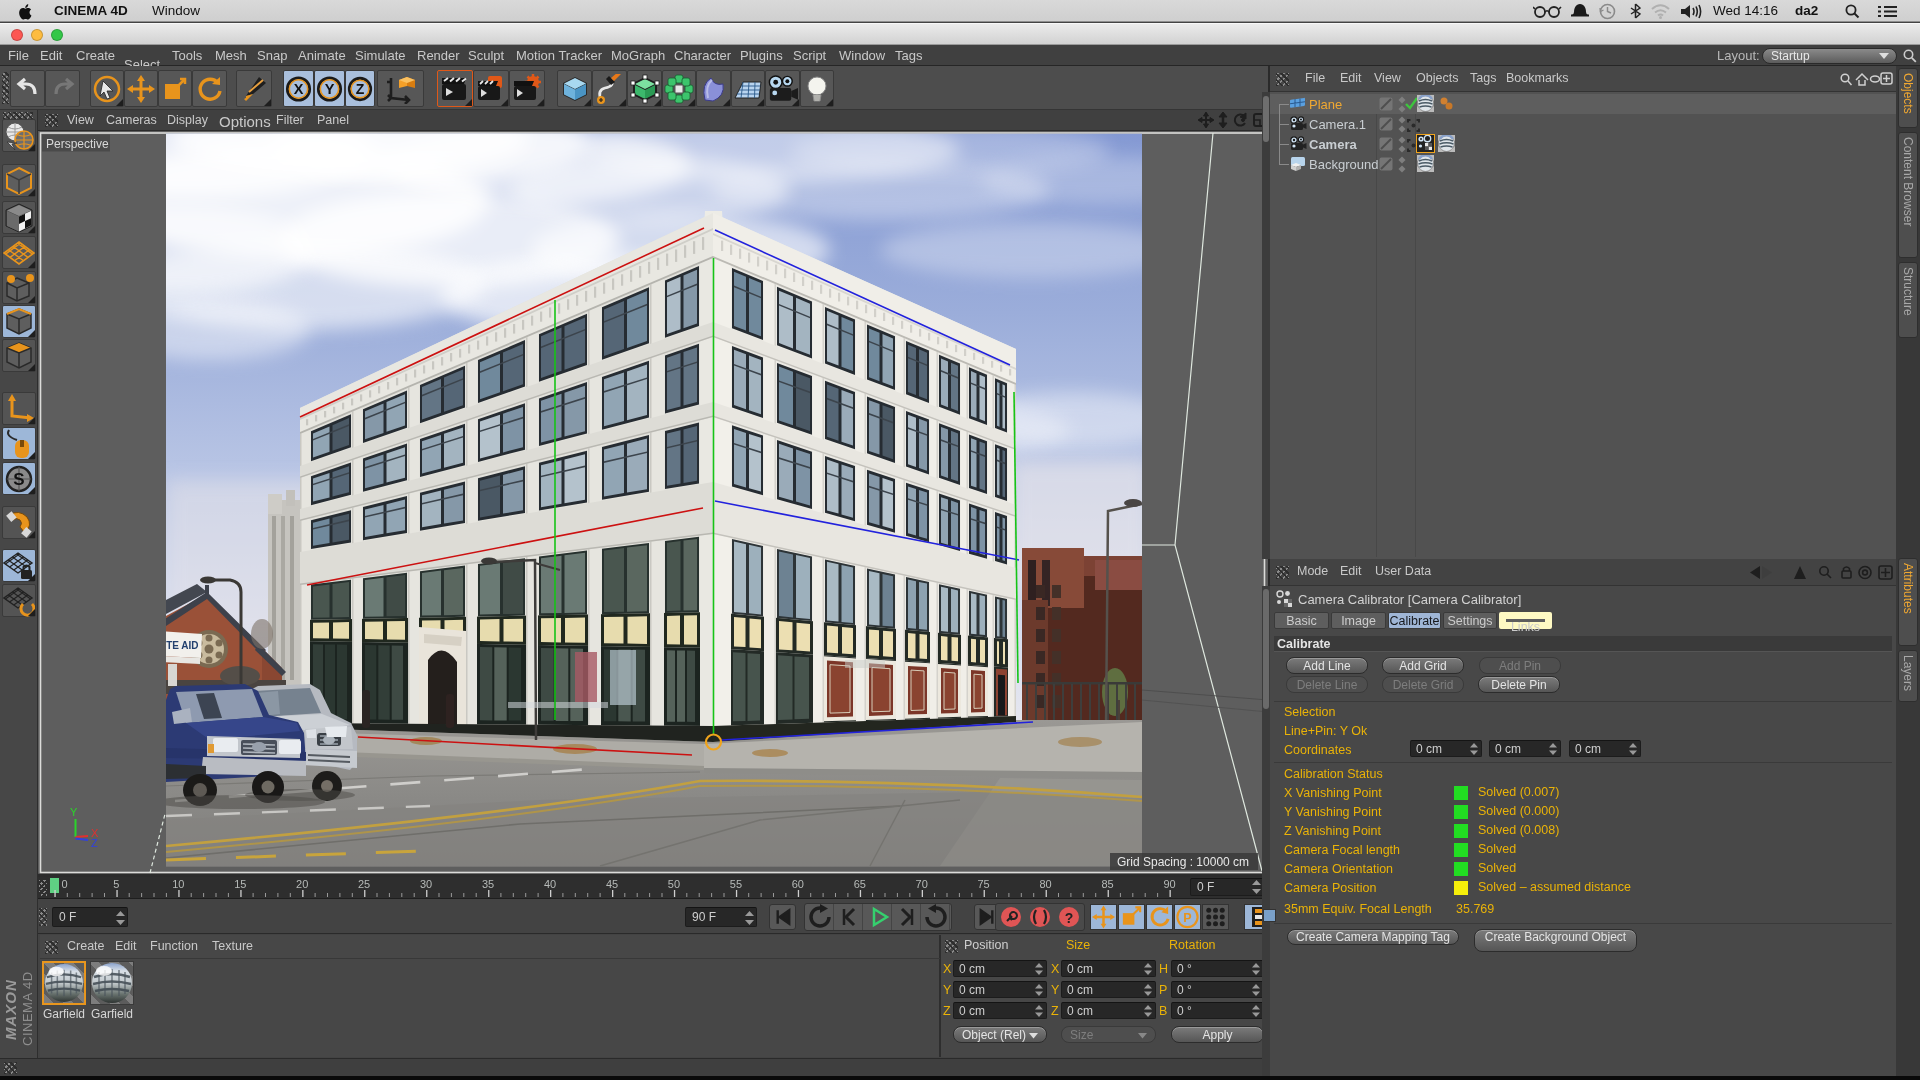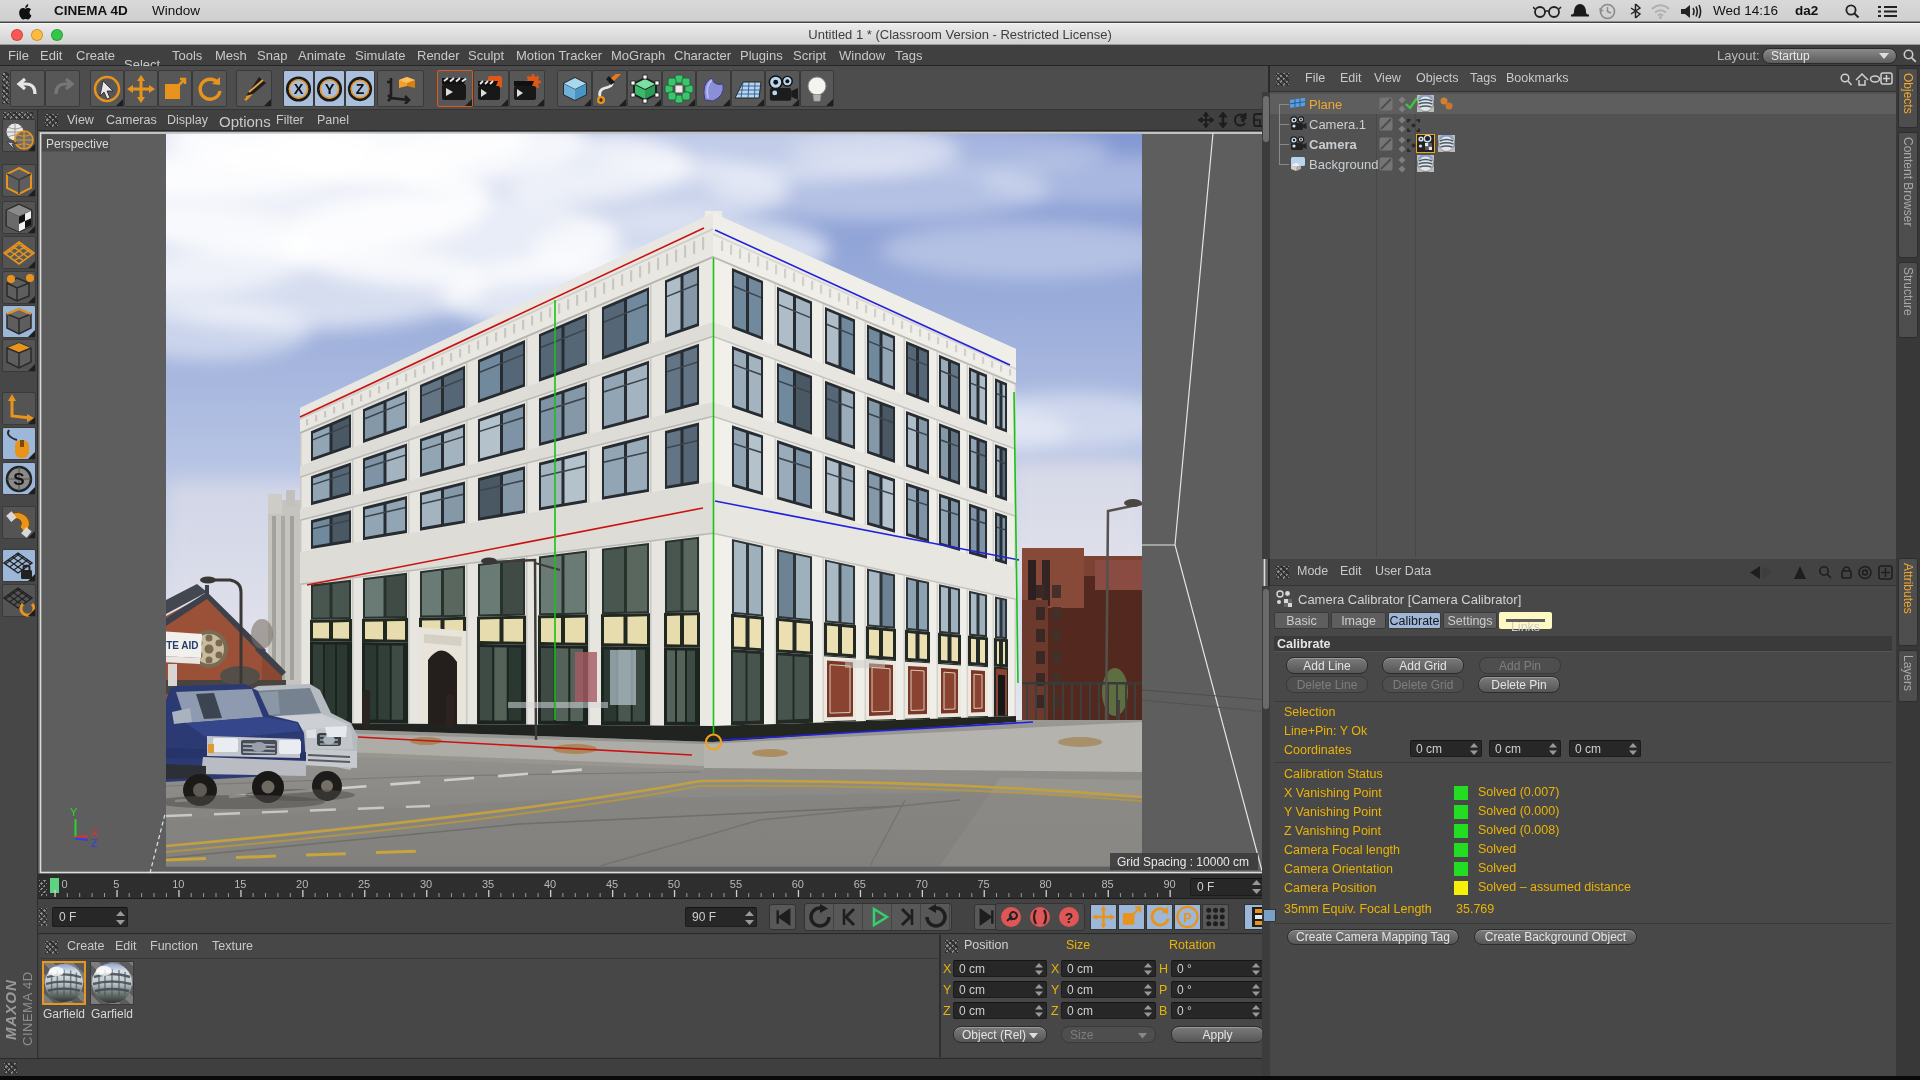"Untitled 1 * (Classroom Version" div.abs { html: <div>Untitled 1 * (Classroom Version - Restricted License)</div> -> none }
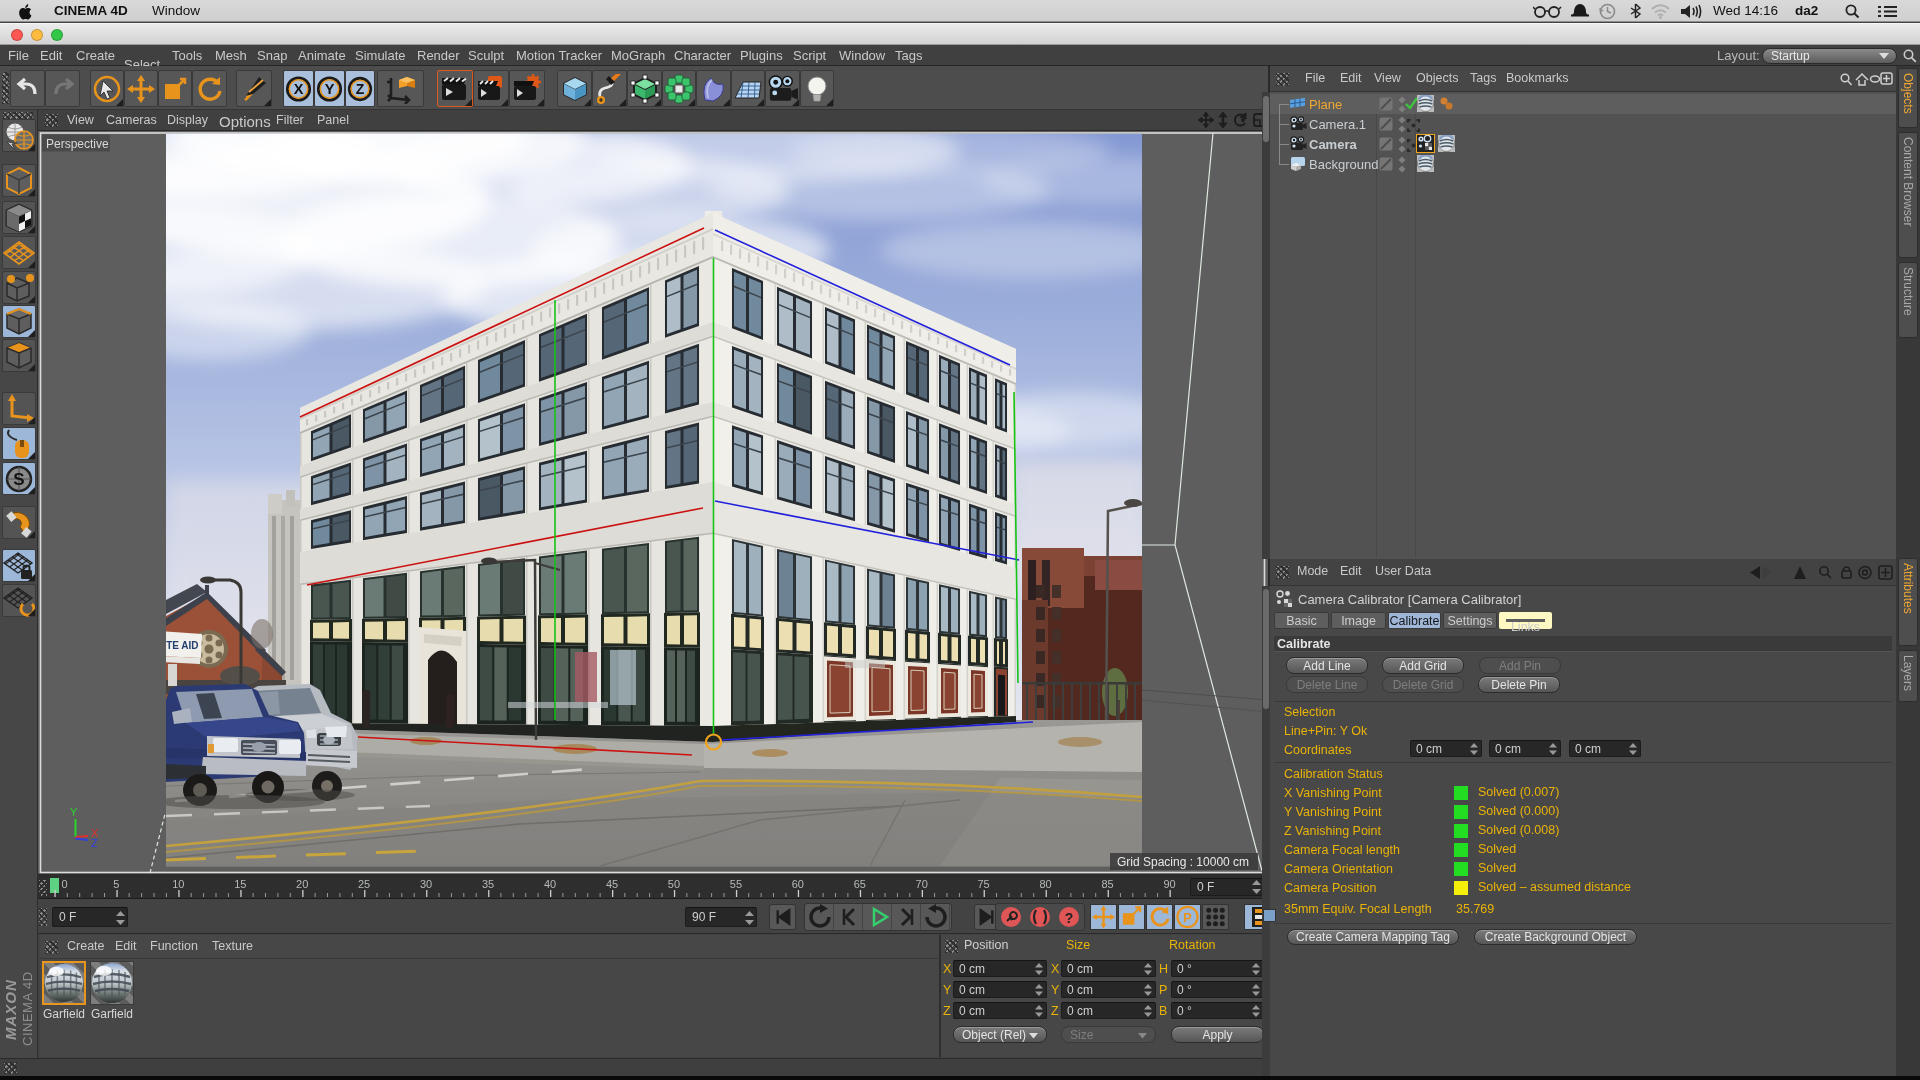"Create Background Object" div.abs { height: 16px -> 23px }
